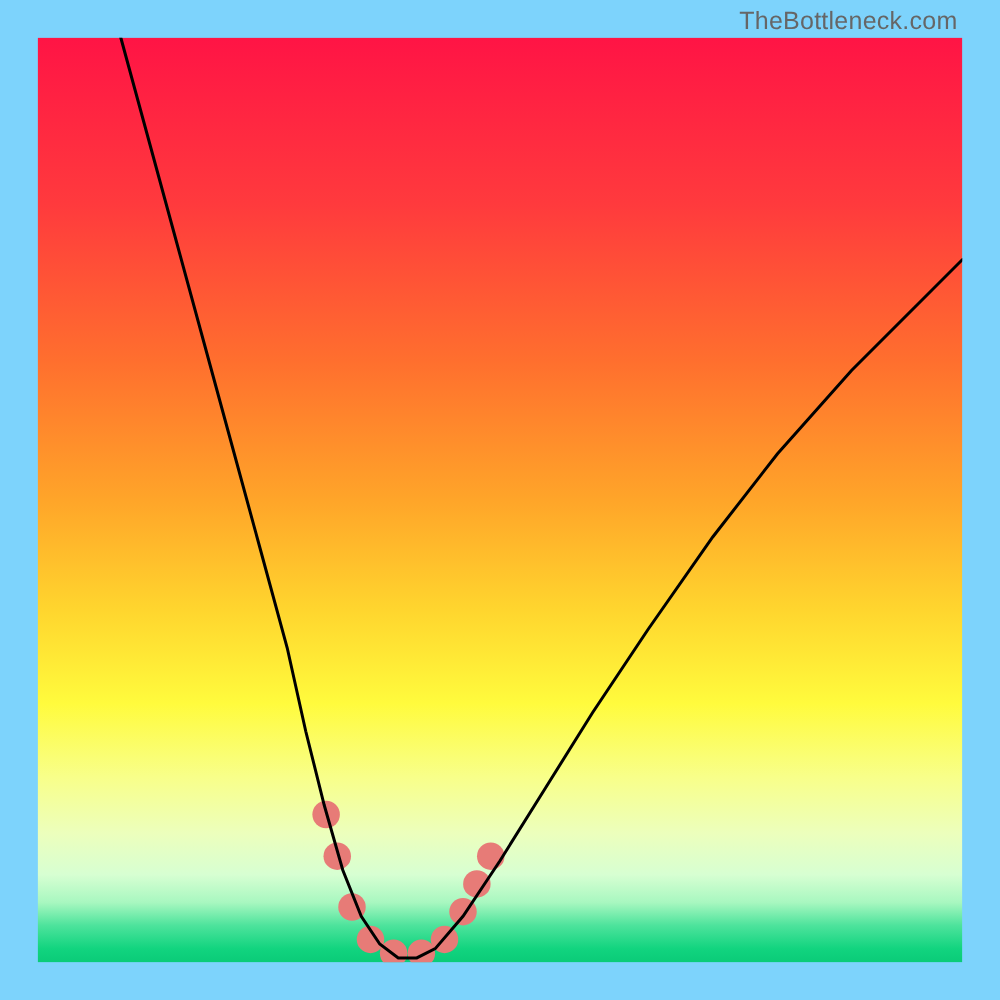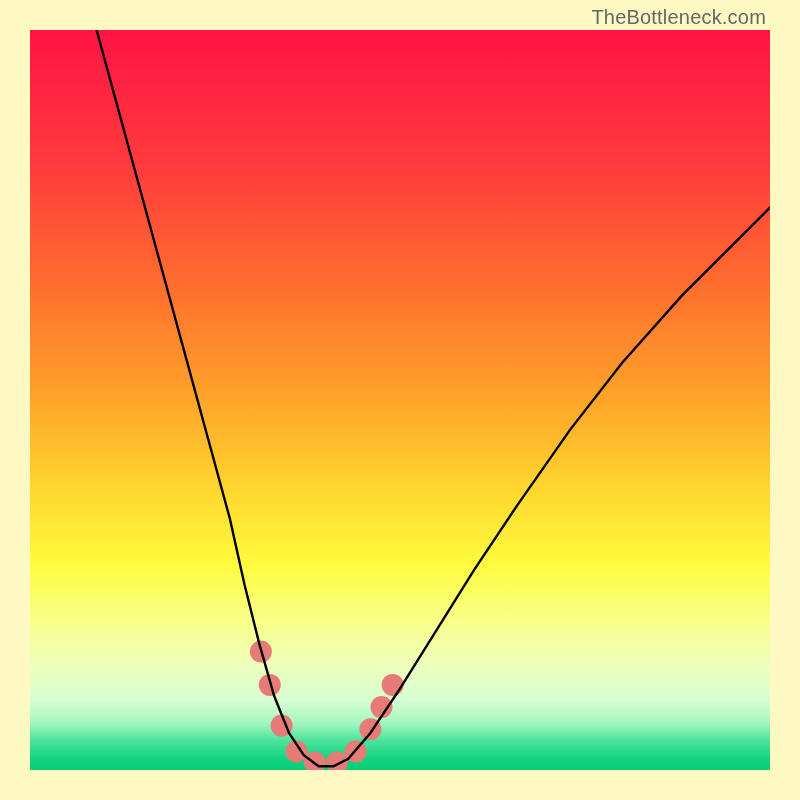"TheBottleneck.com" .frame { background: #fef9c3 -> #7dd3fc }
